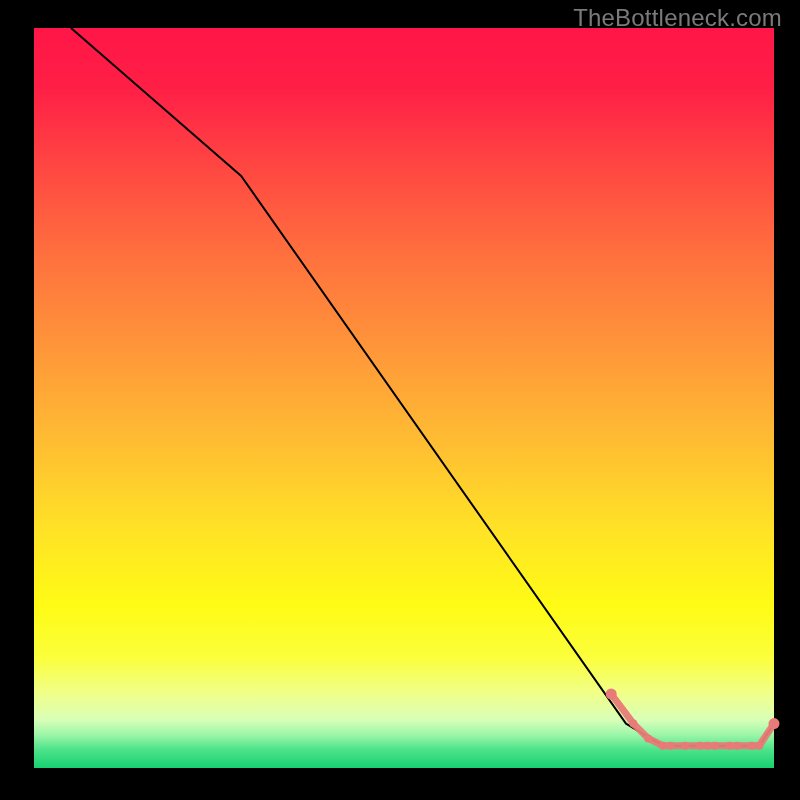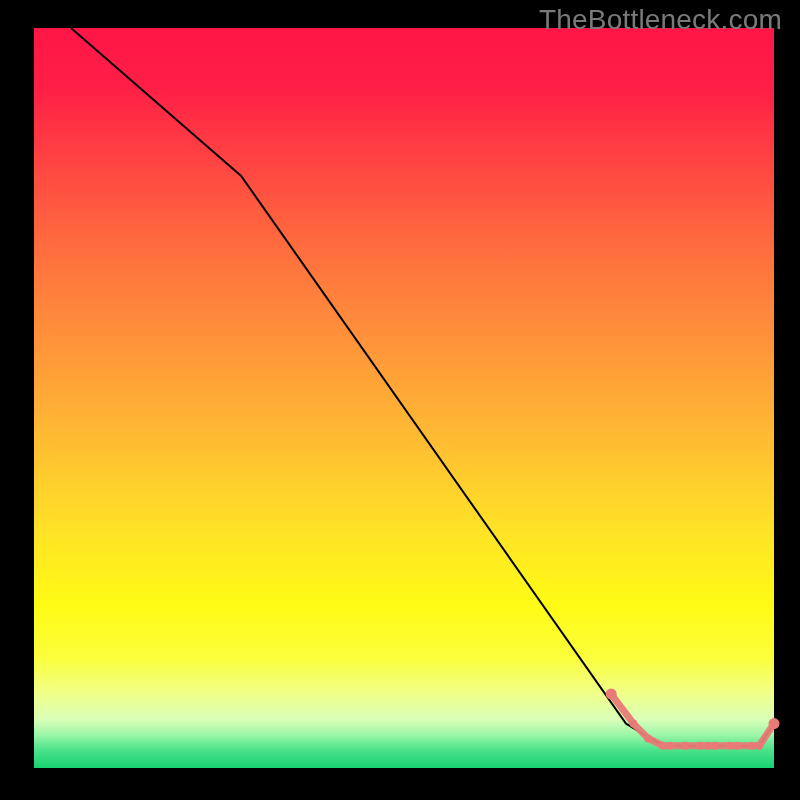"TheBottleneck.com" .watermark { font-size: 28px -> 24px }
